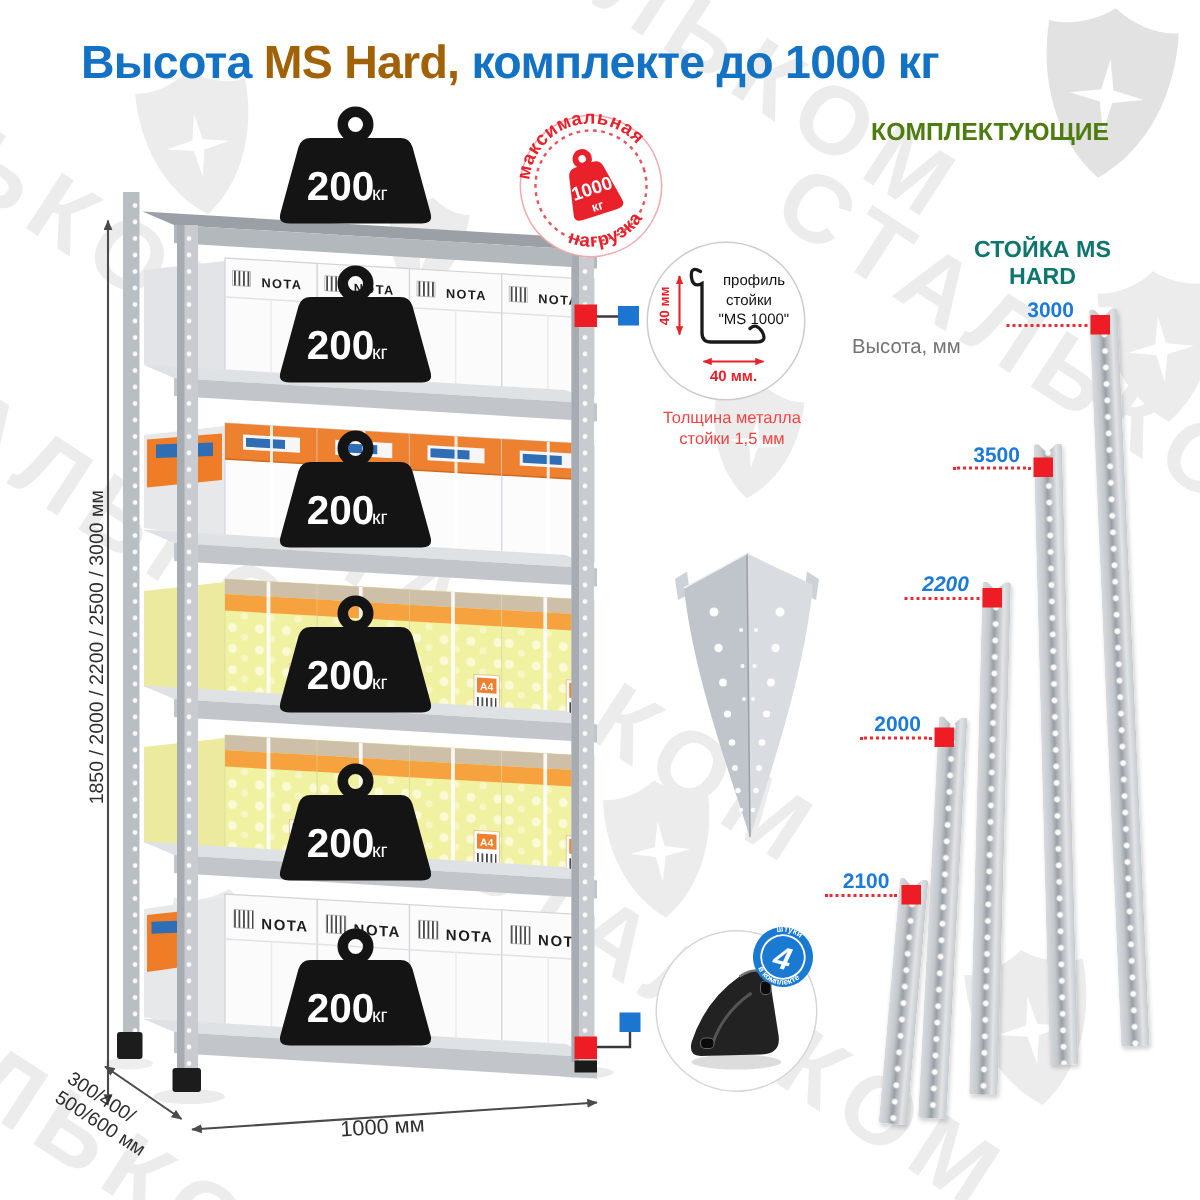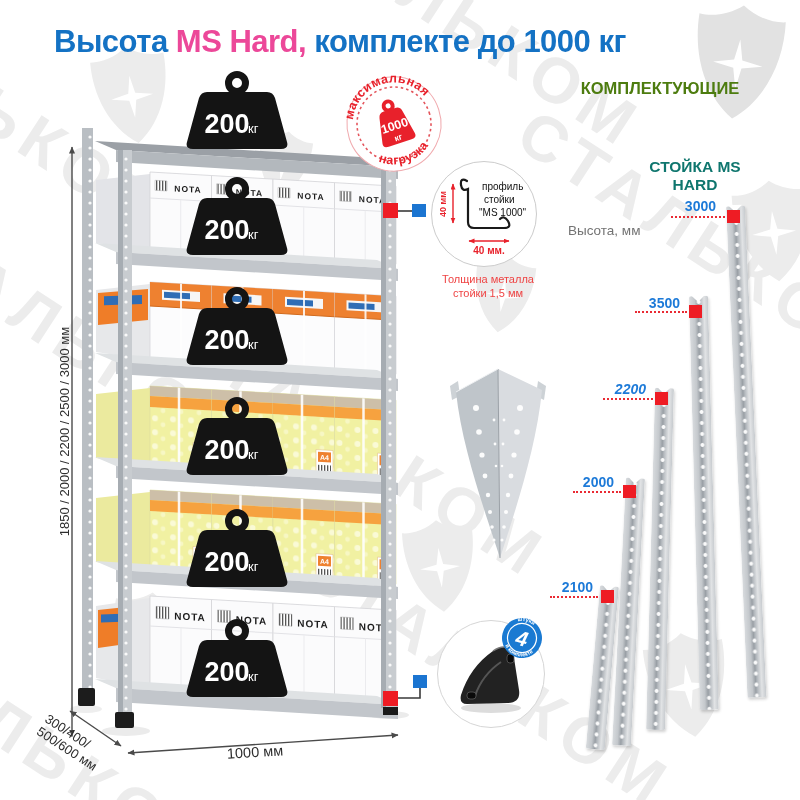"MS Hard," .title .red { color: #ec4899 -> #a16207 }
